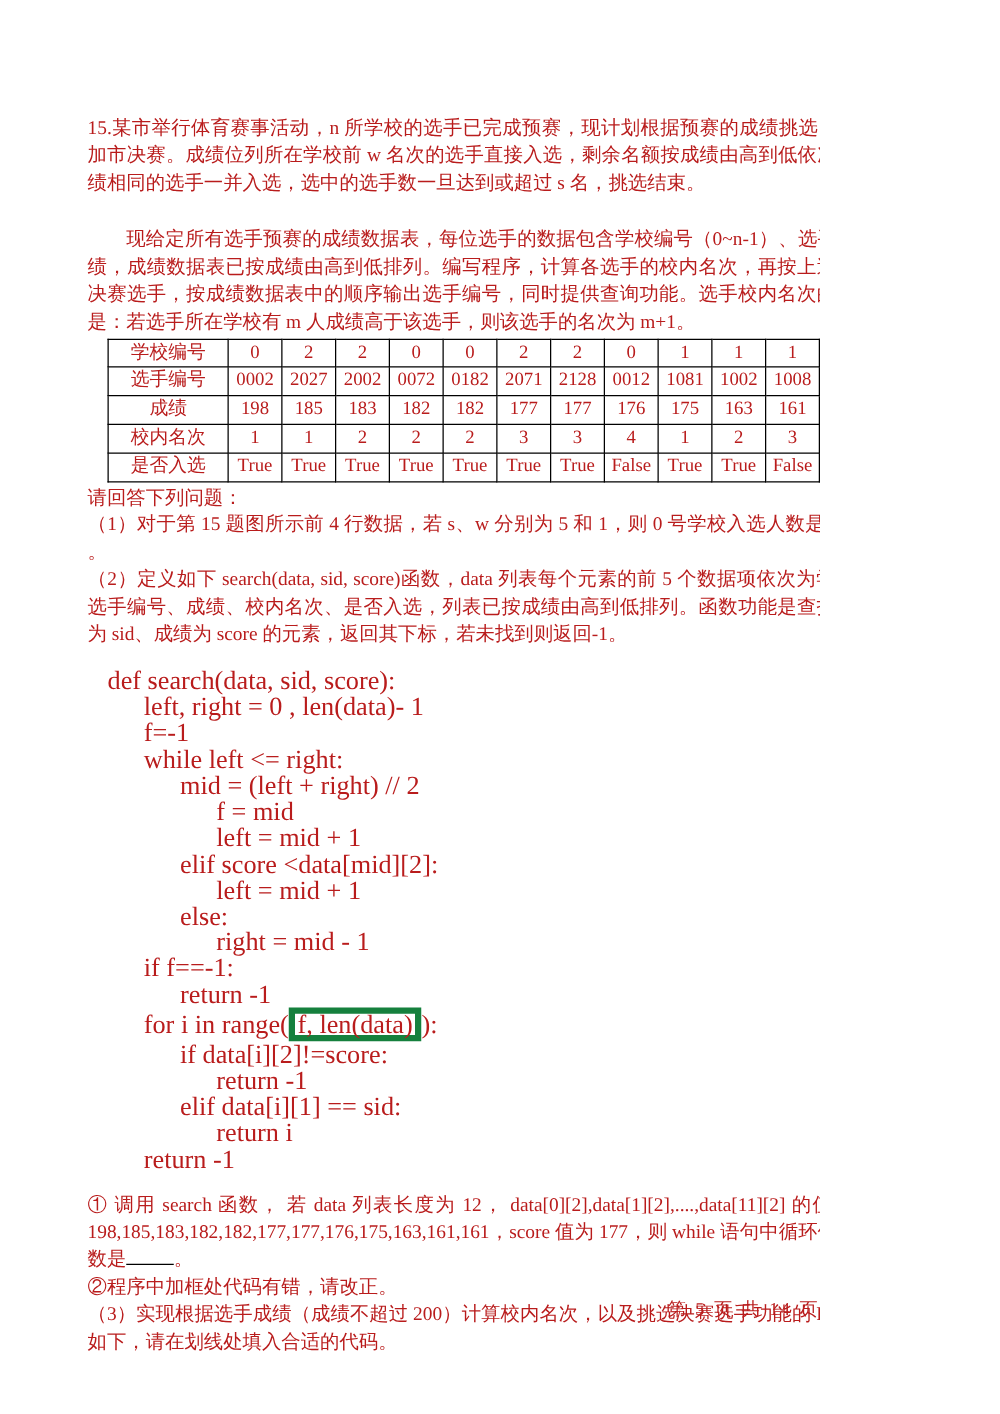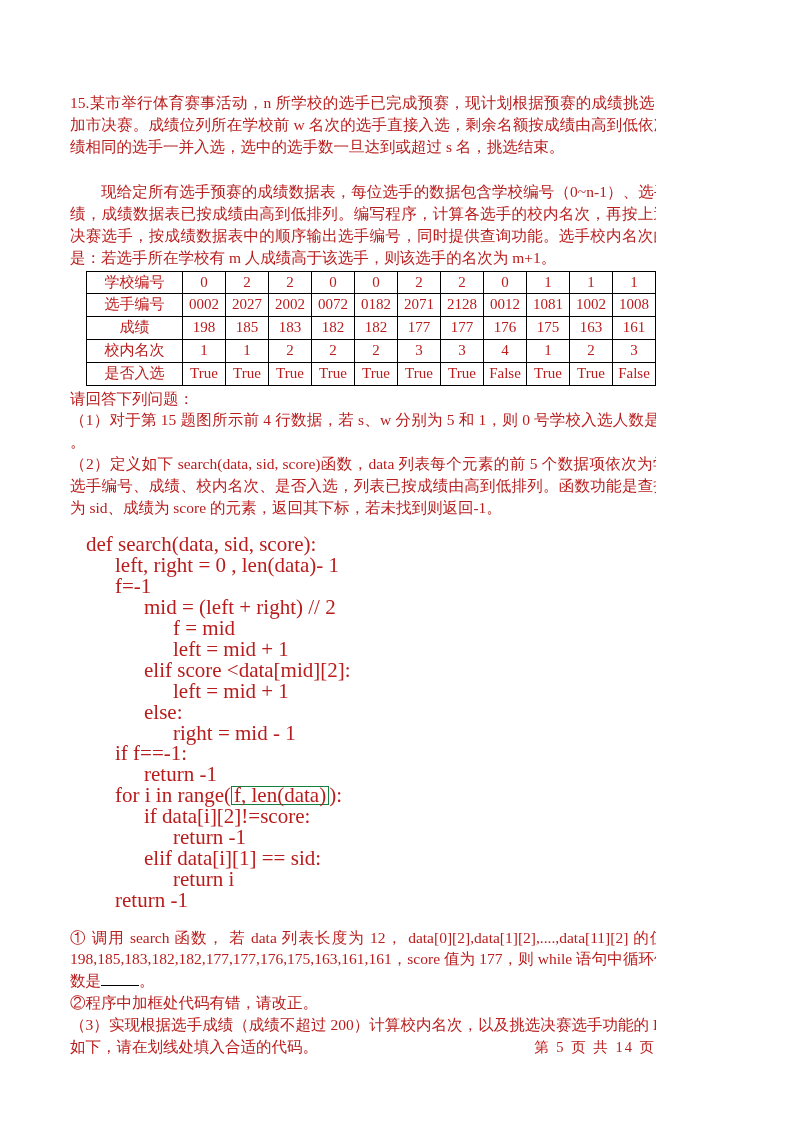"while left <= right:" div.code-line { html: none -> <div>while left &lt;= right:</div> }
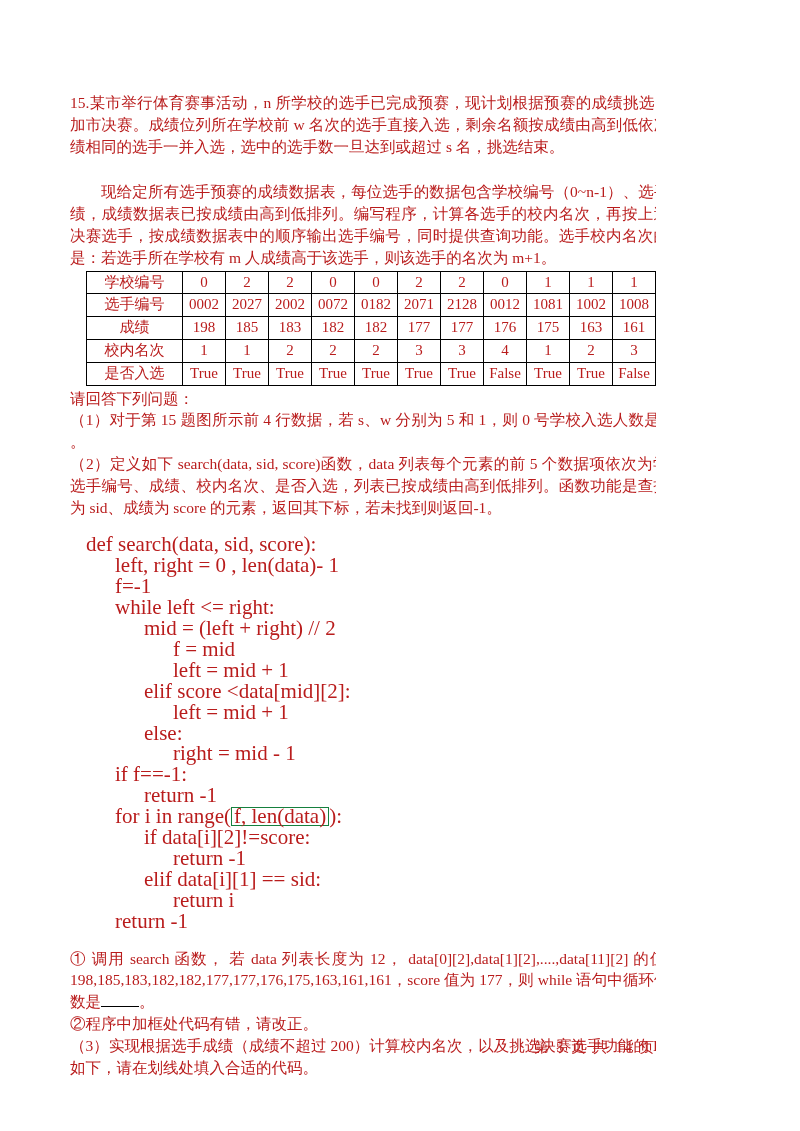"f, len(data)" .boxed { border: 1px solid #15803d -> 5px solid #15803d }
